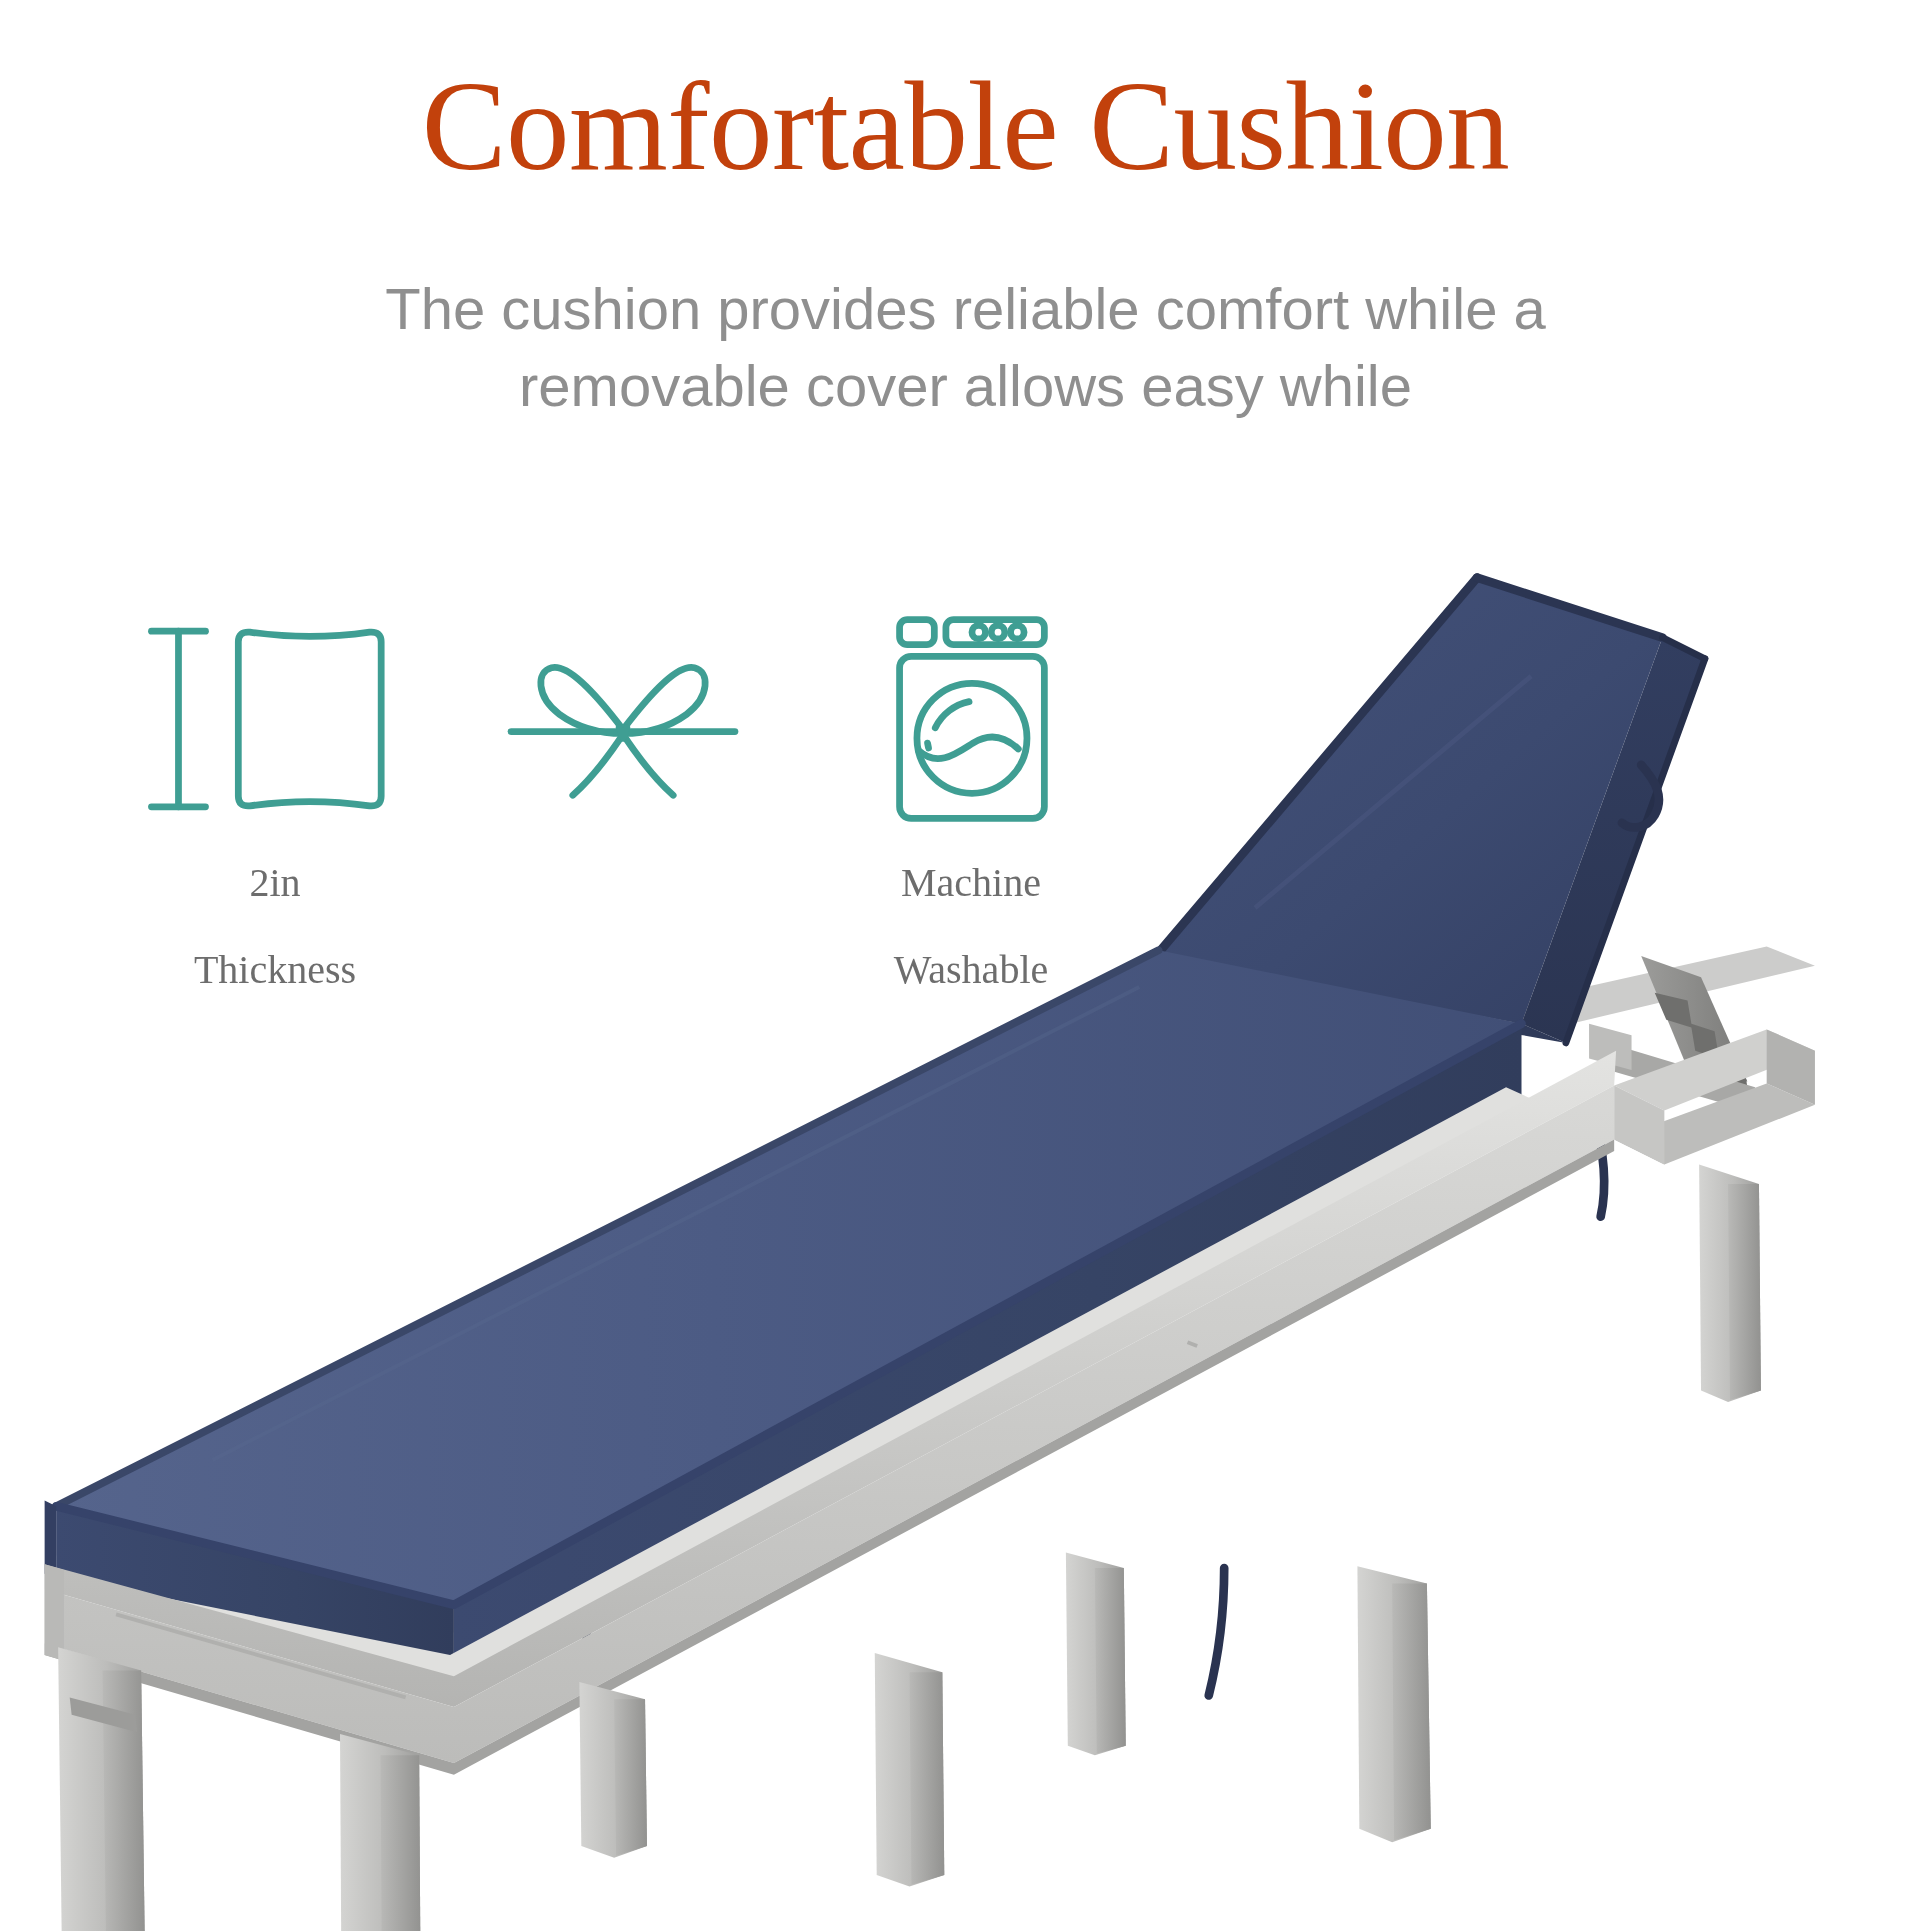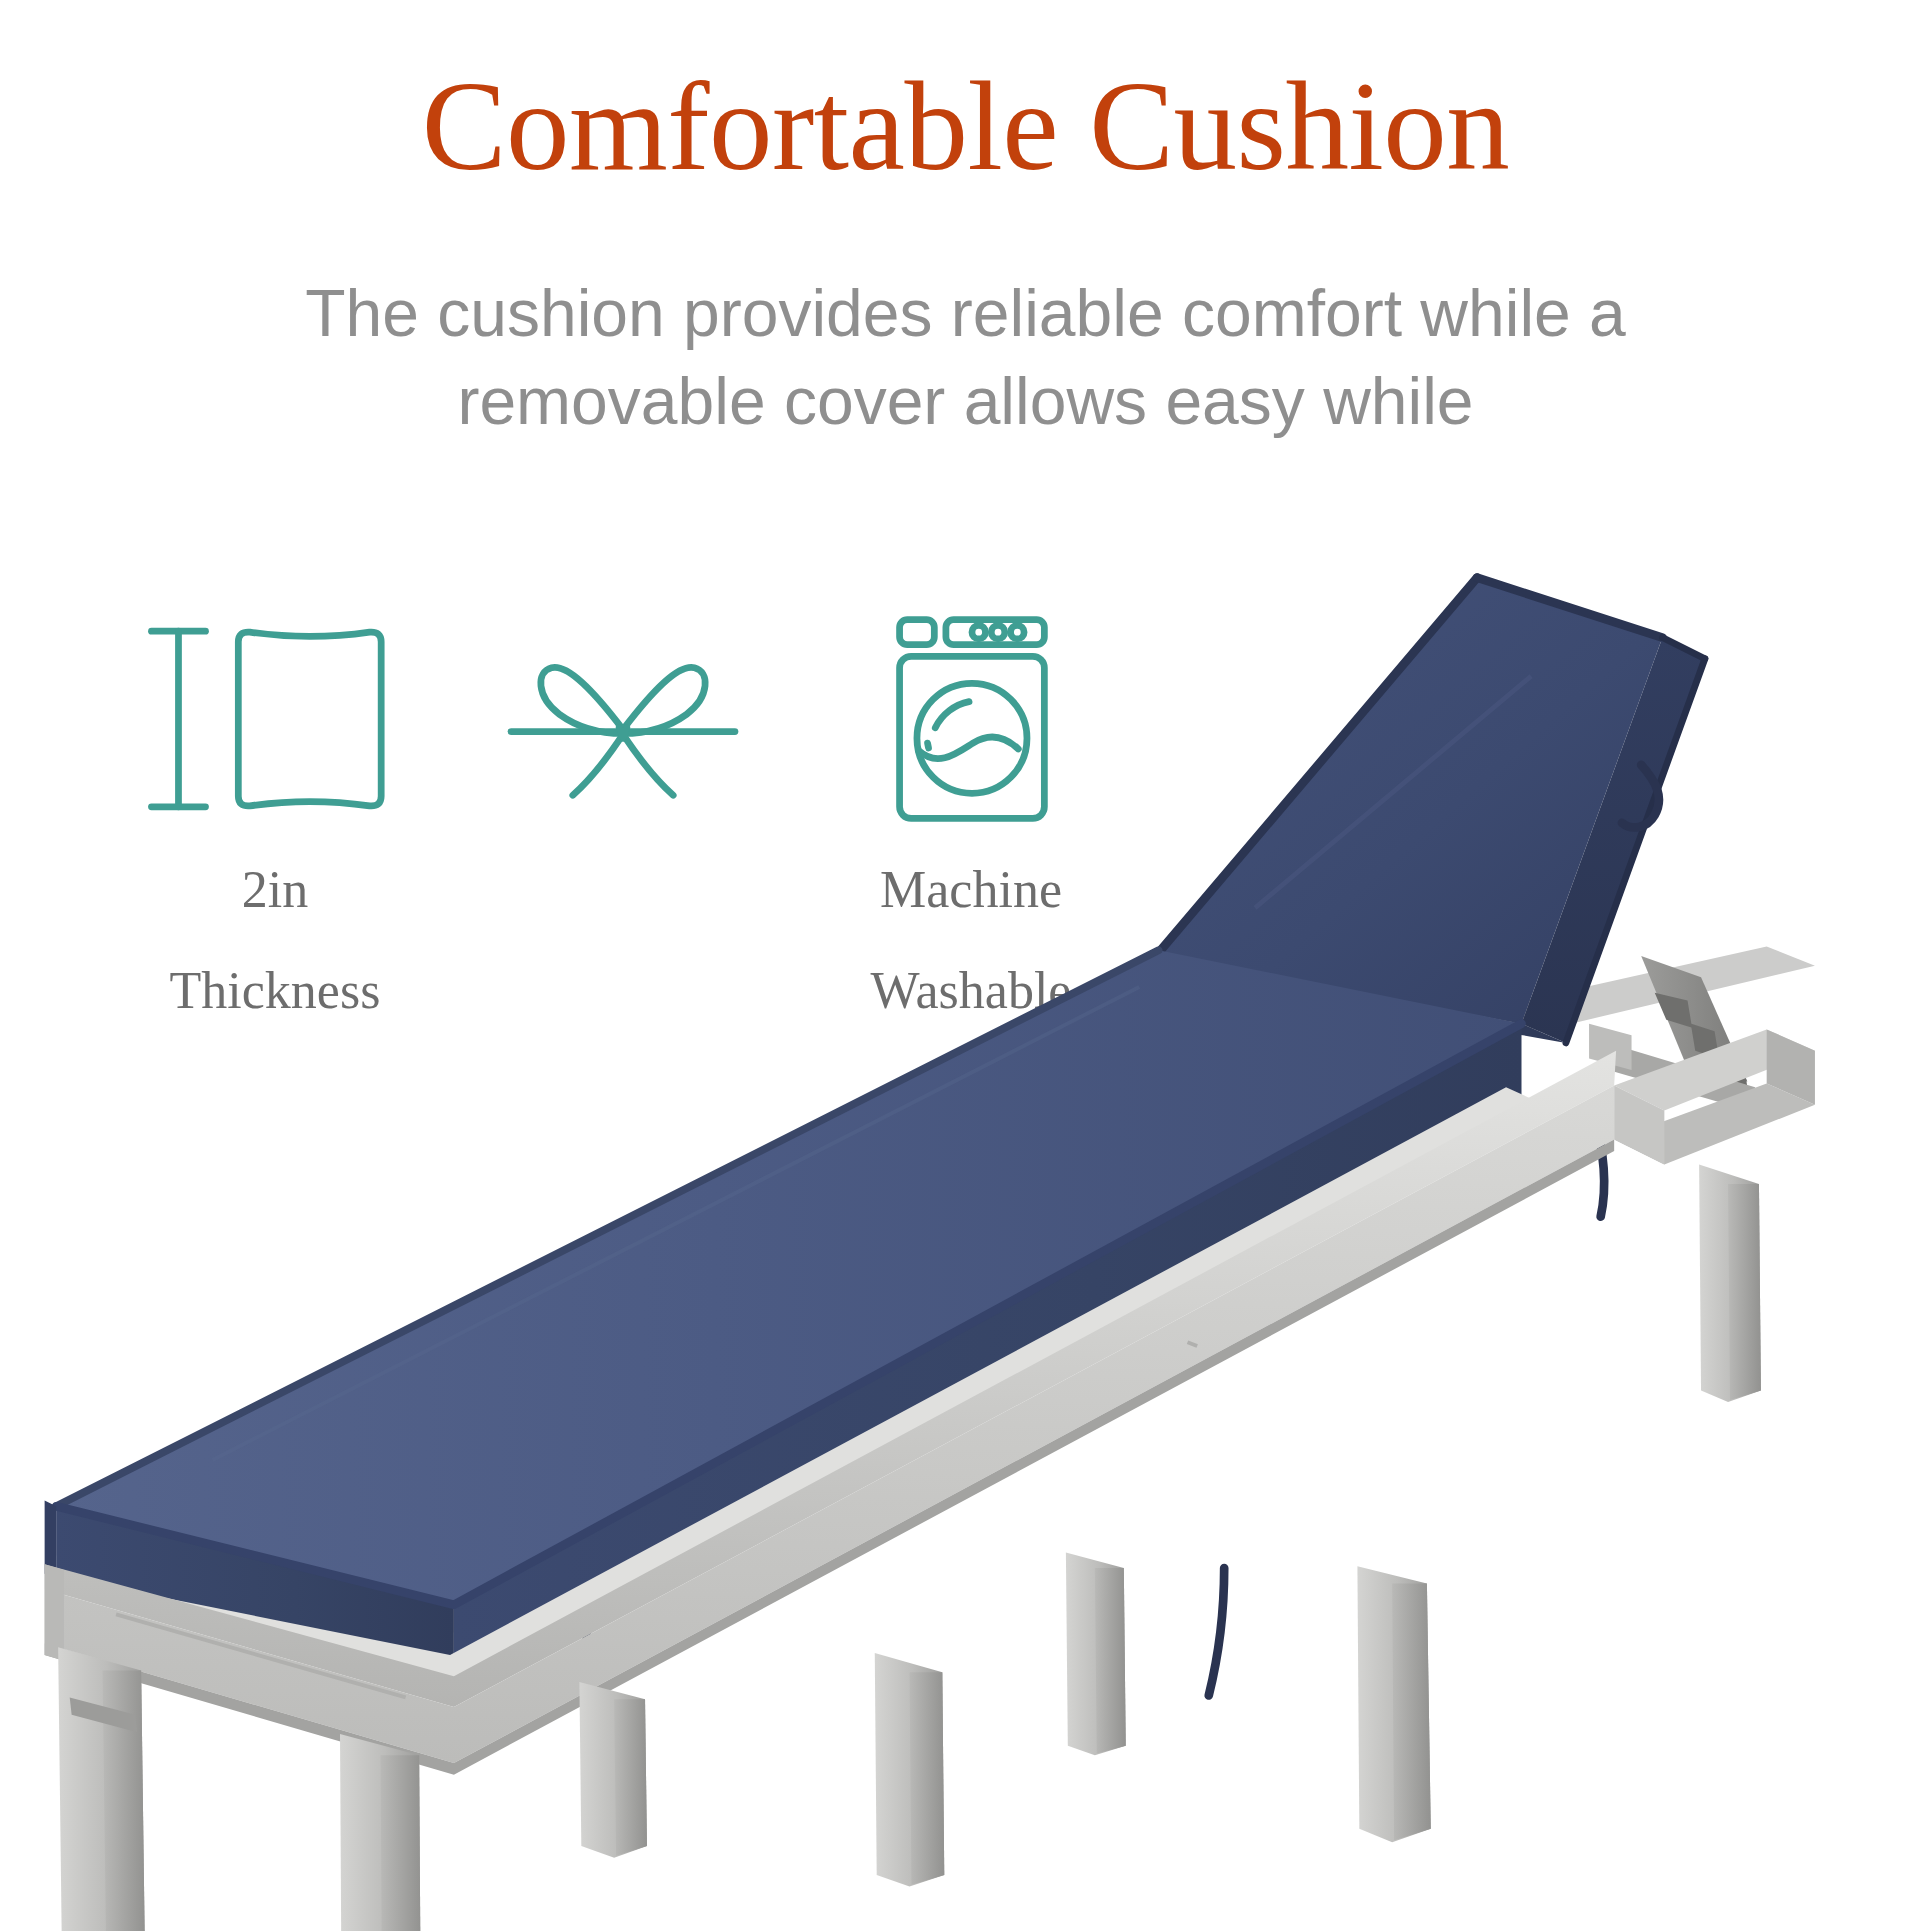"The cushion provides reliable comfort" #subhead { font-size: 66px -> 58px }
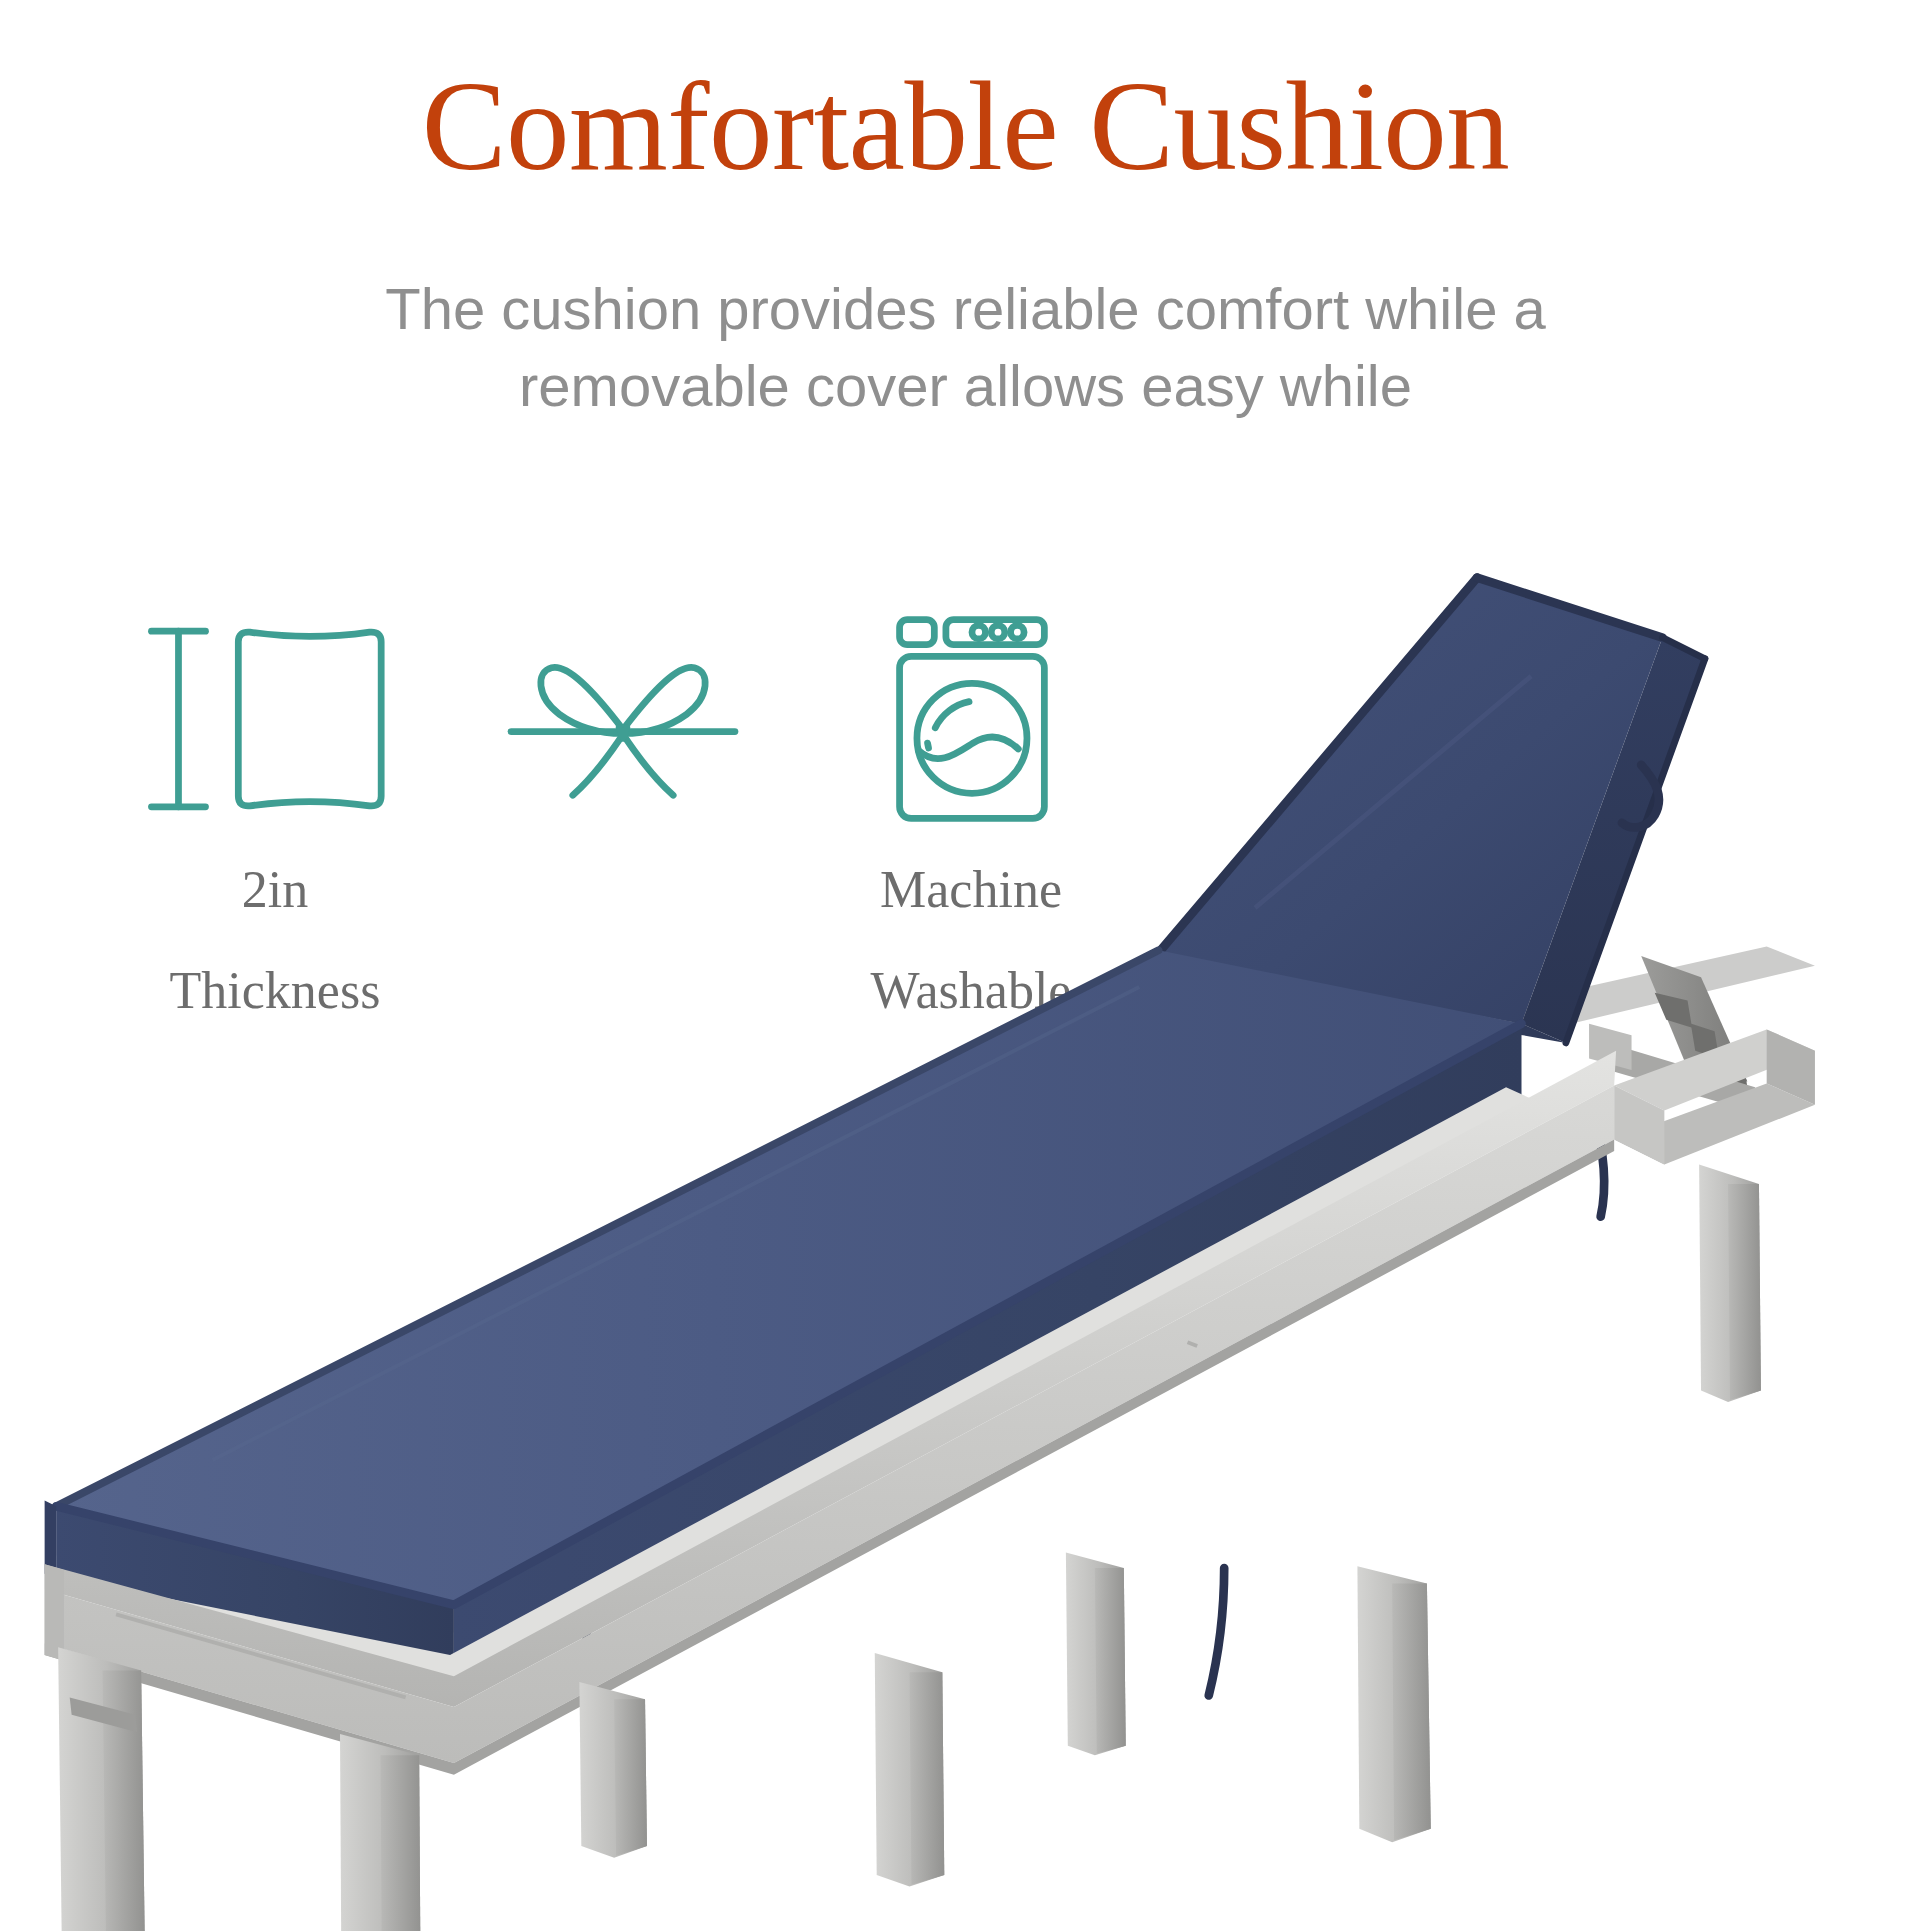"2in" .feature-label { font-size: 52px -> 40px }
